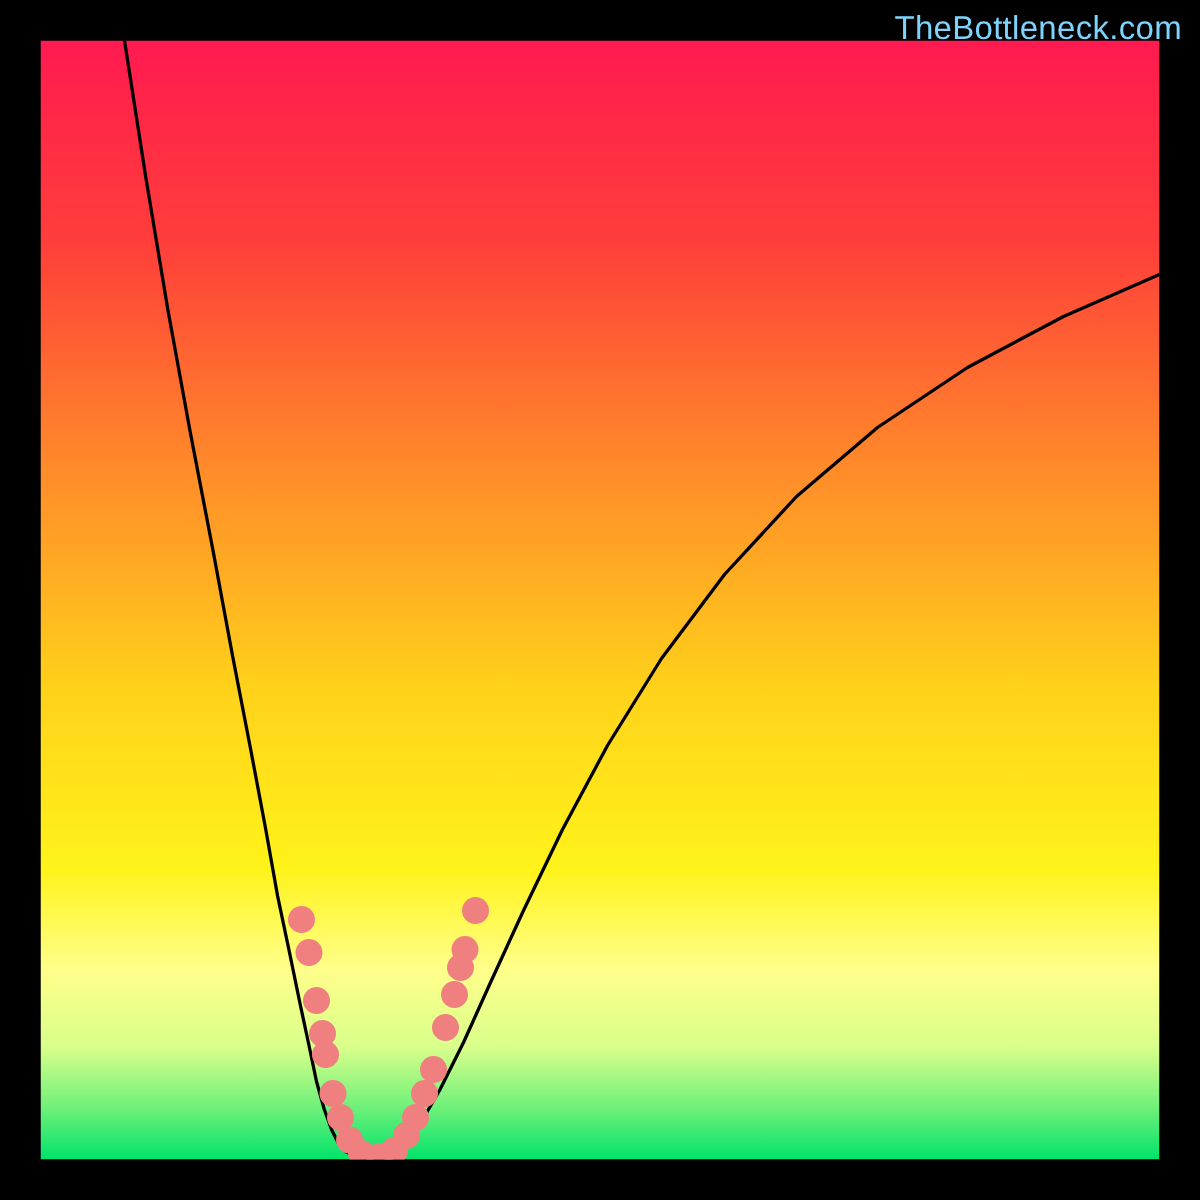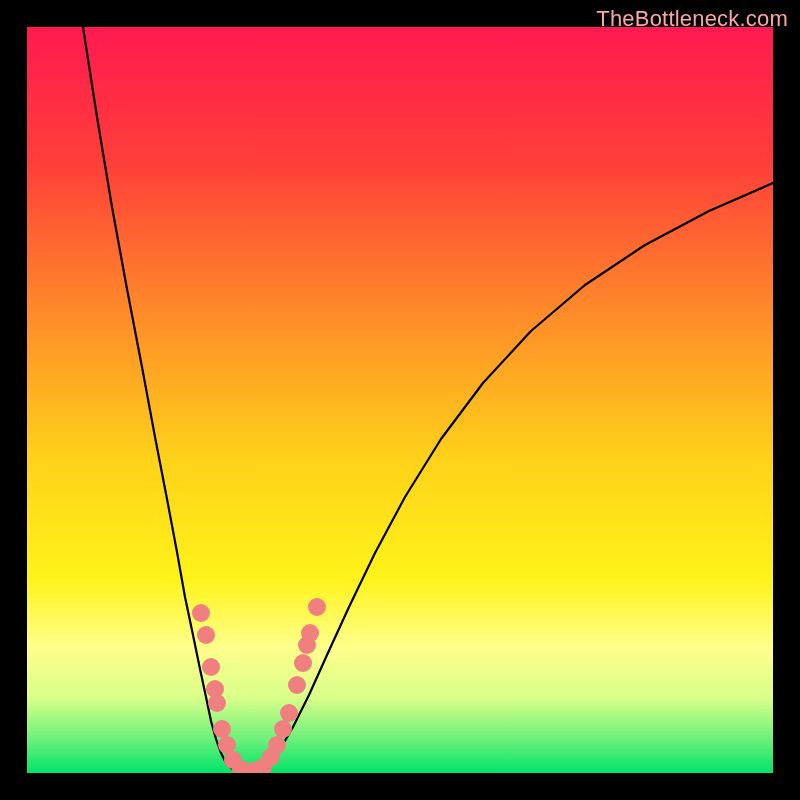"TheBottleneck.com" .watermark { color: #fca5a5 -> #7dd3fc }
